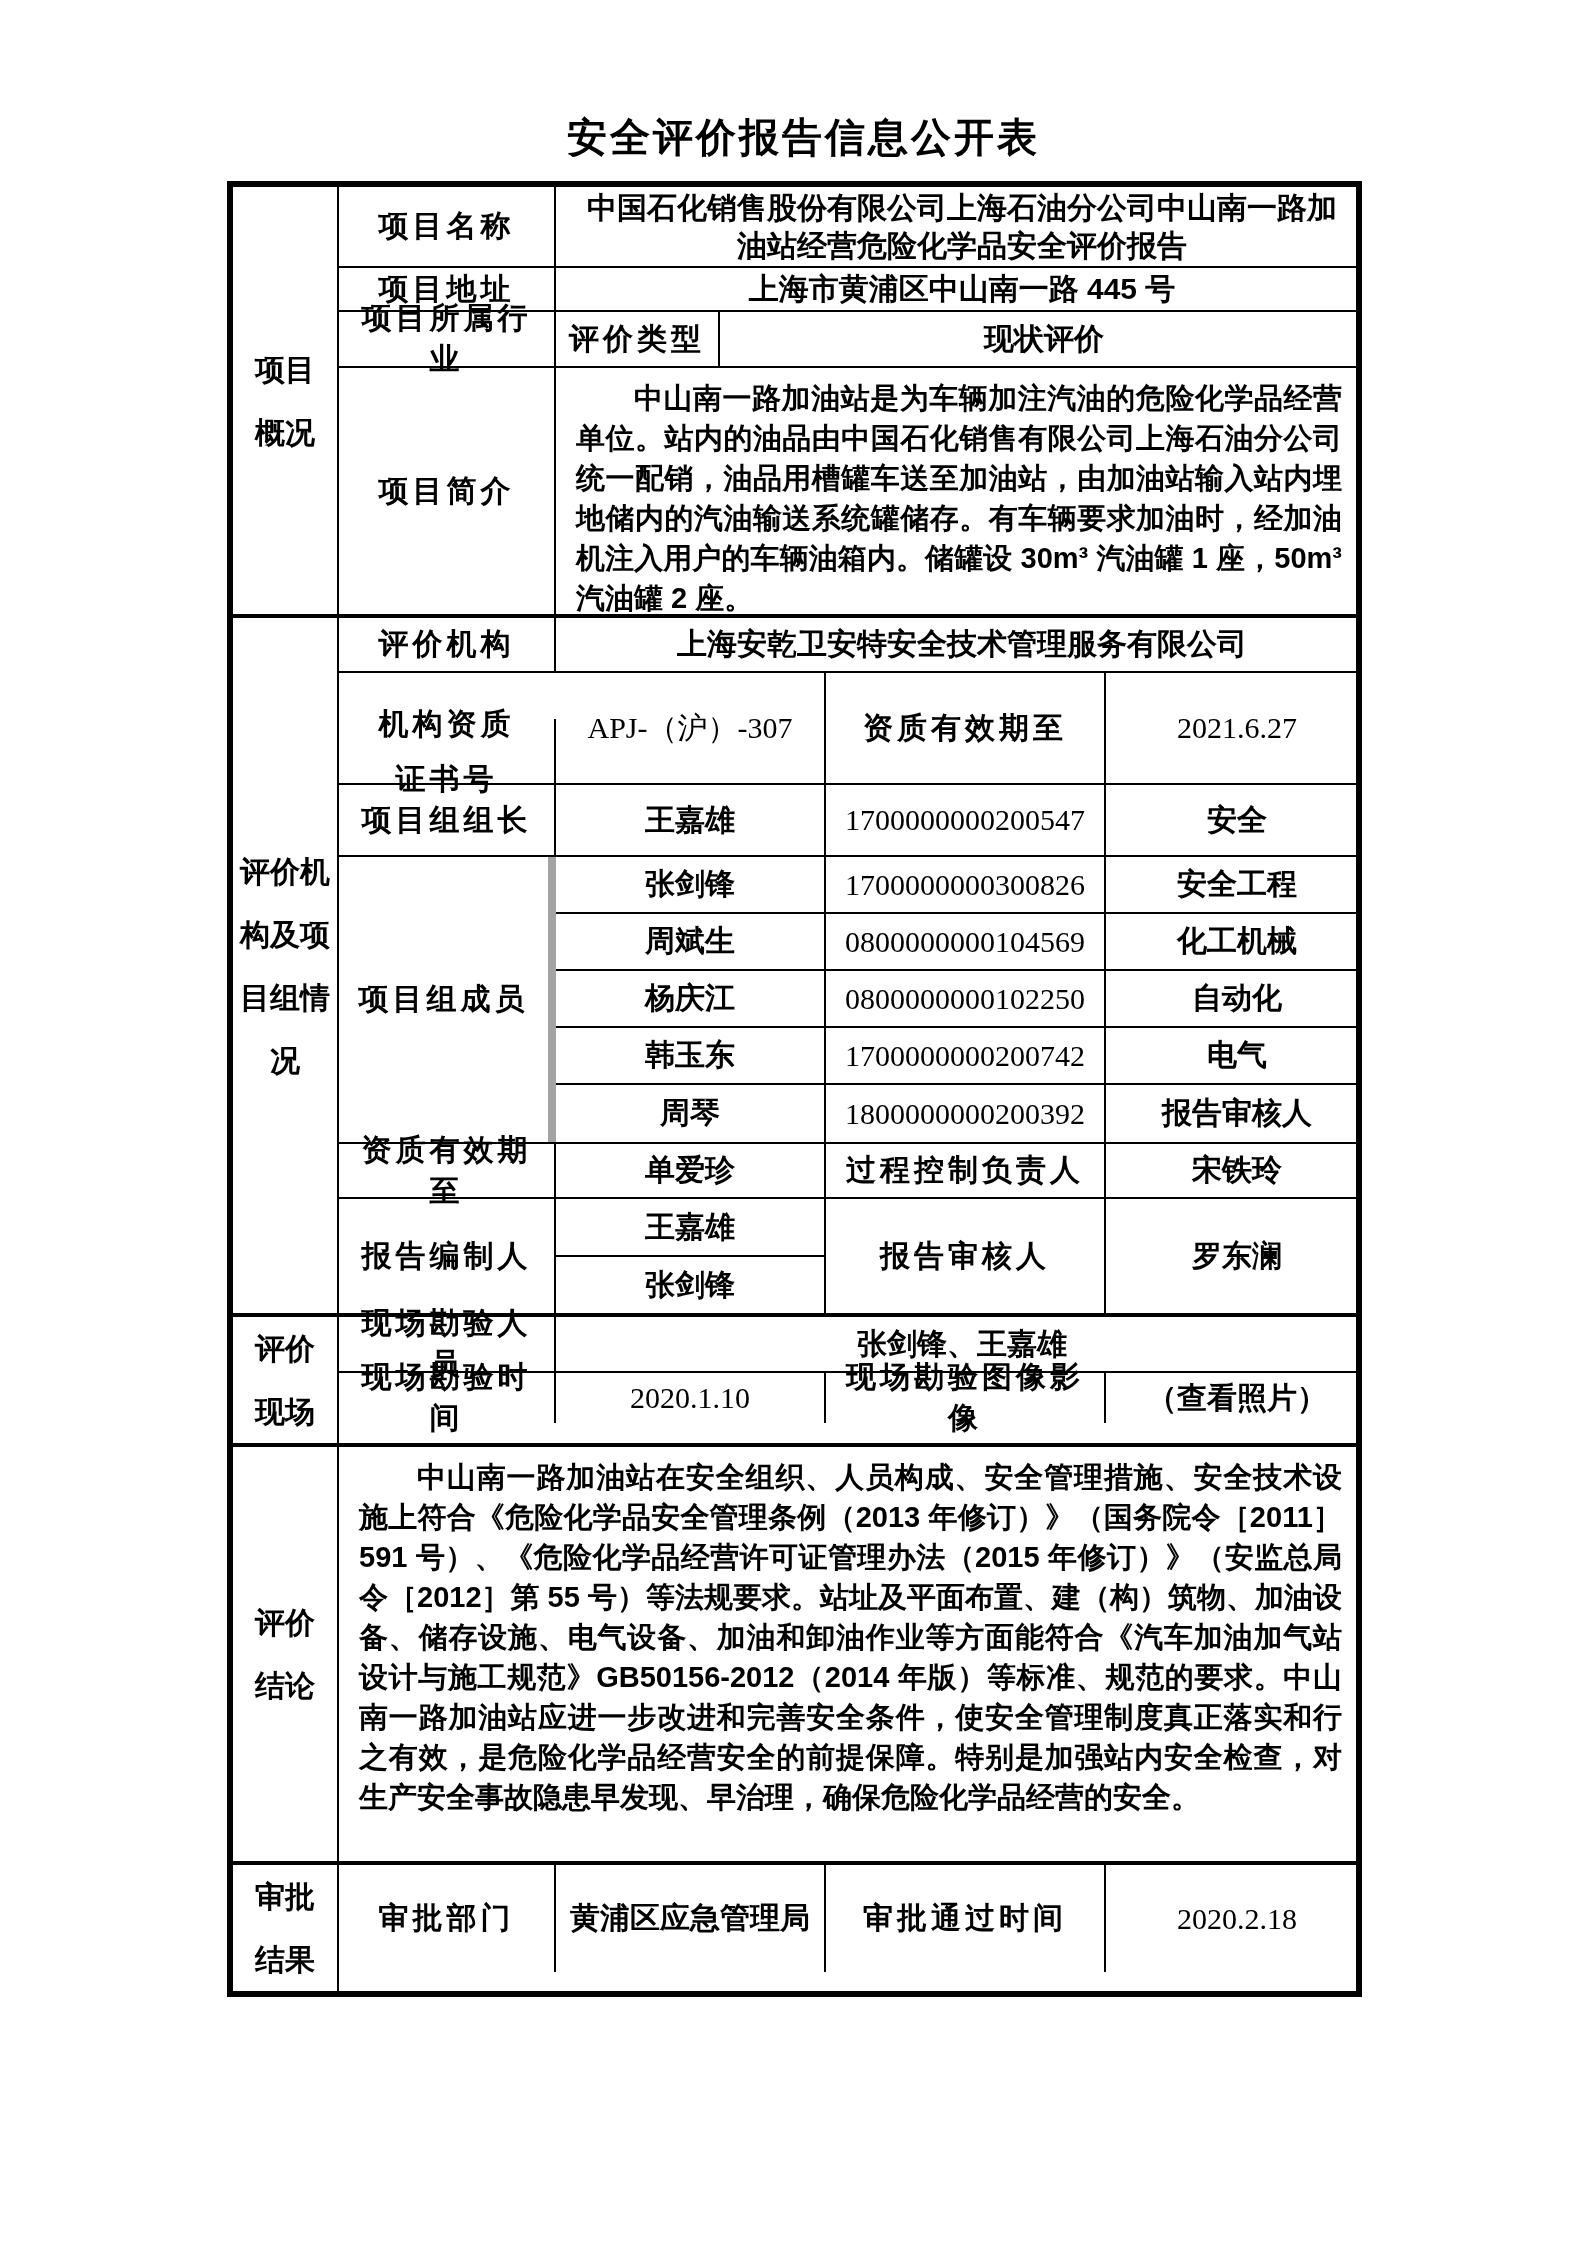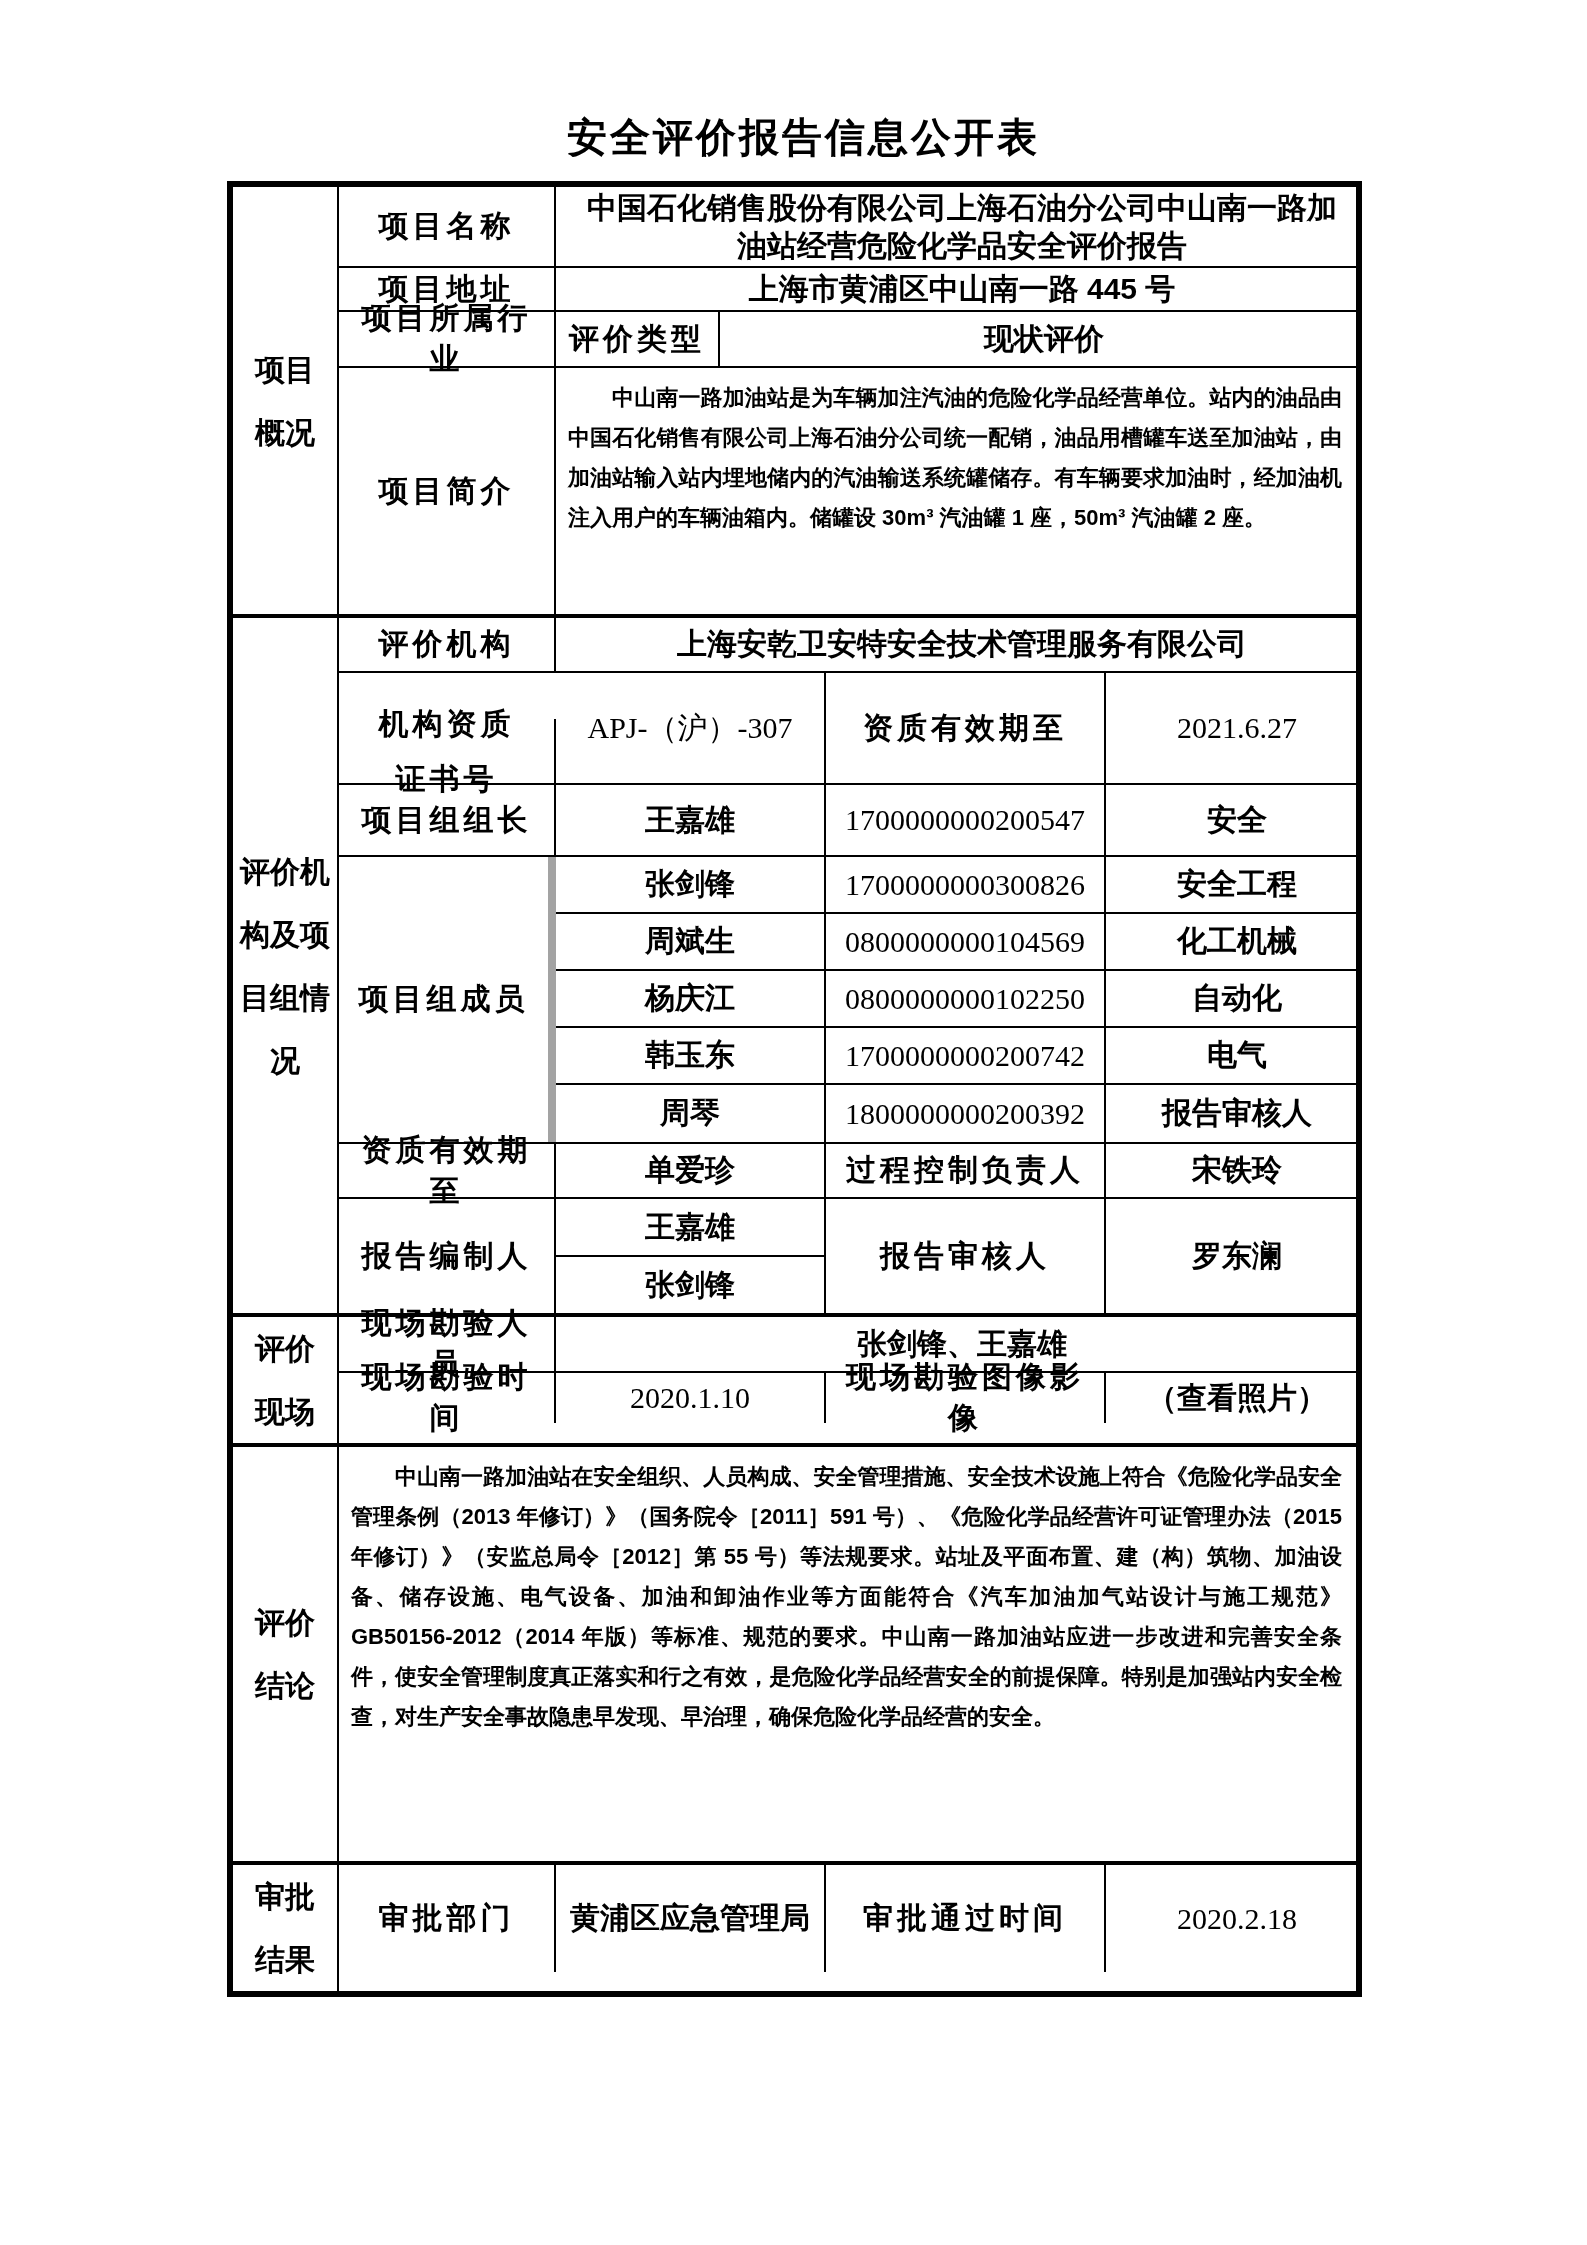"中山南一路加油站是为车辆加注汽油的危险化学品经营单位。站内的油品由中国石化销售有" .para { font-size: 22px -> 29px; padding: 10px 14px 6px 12px -> 10px 14px 6px 20px }
